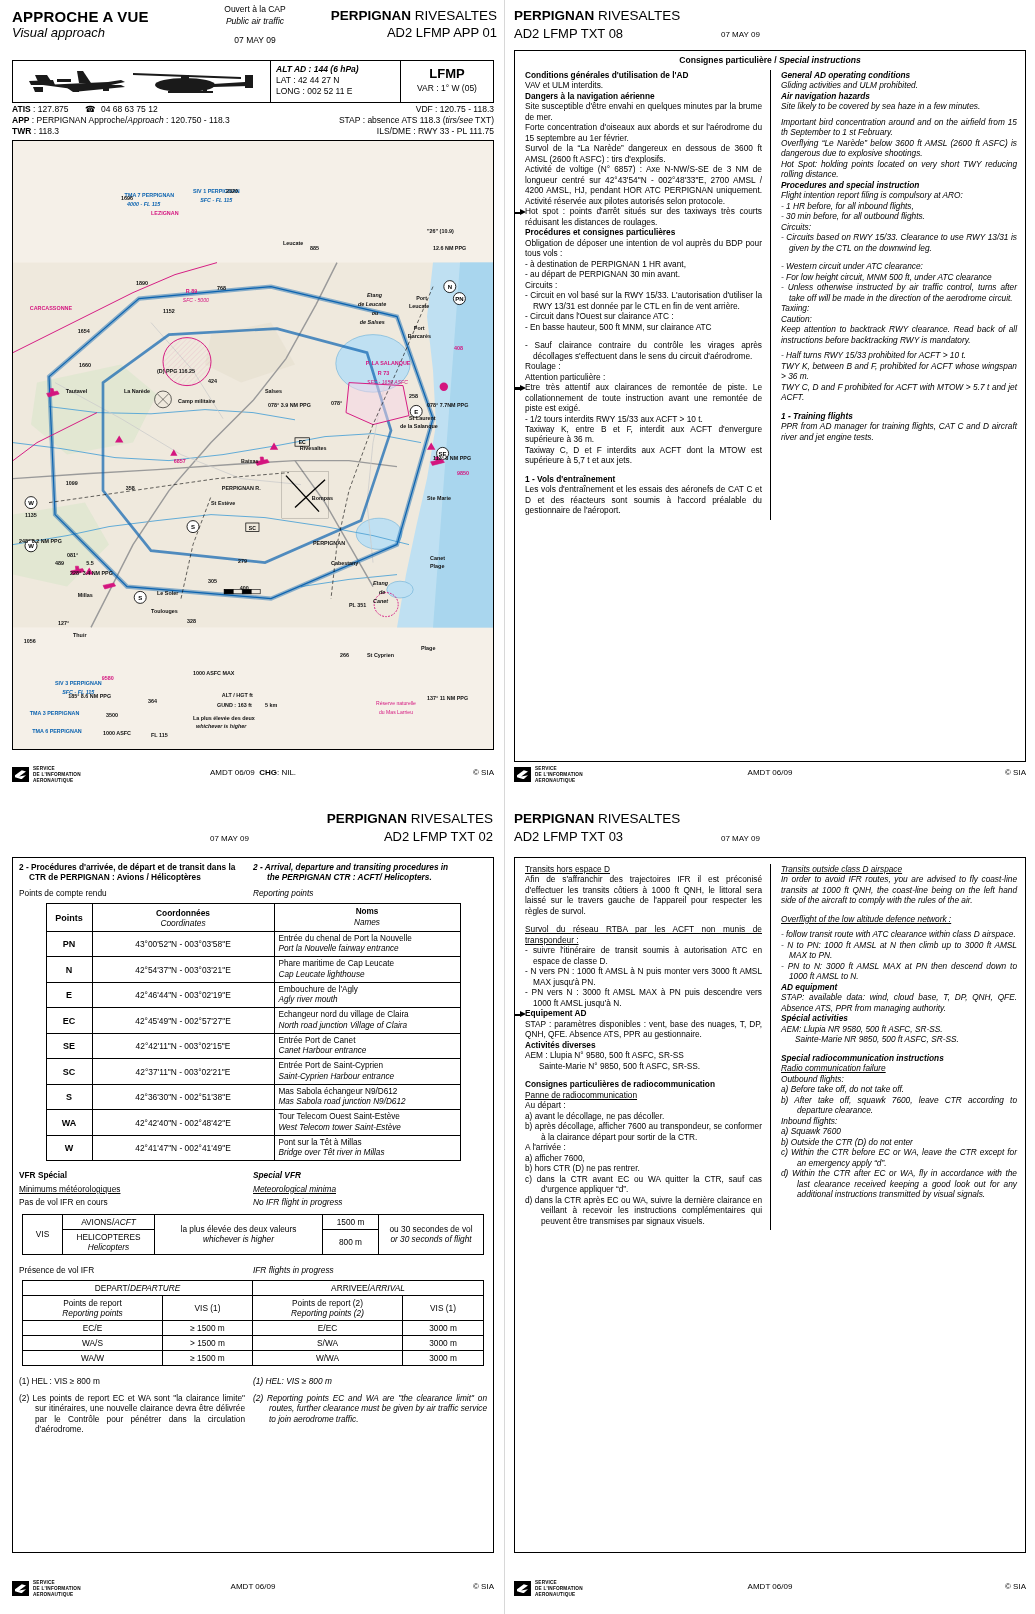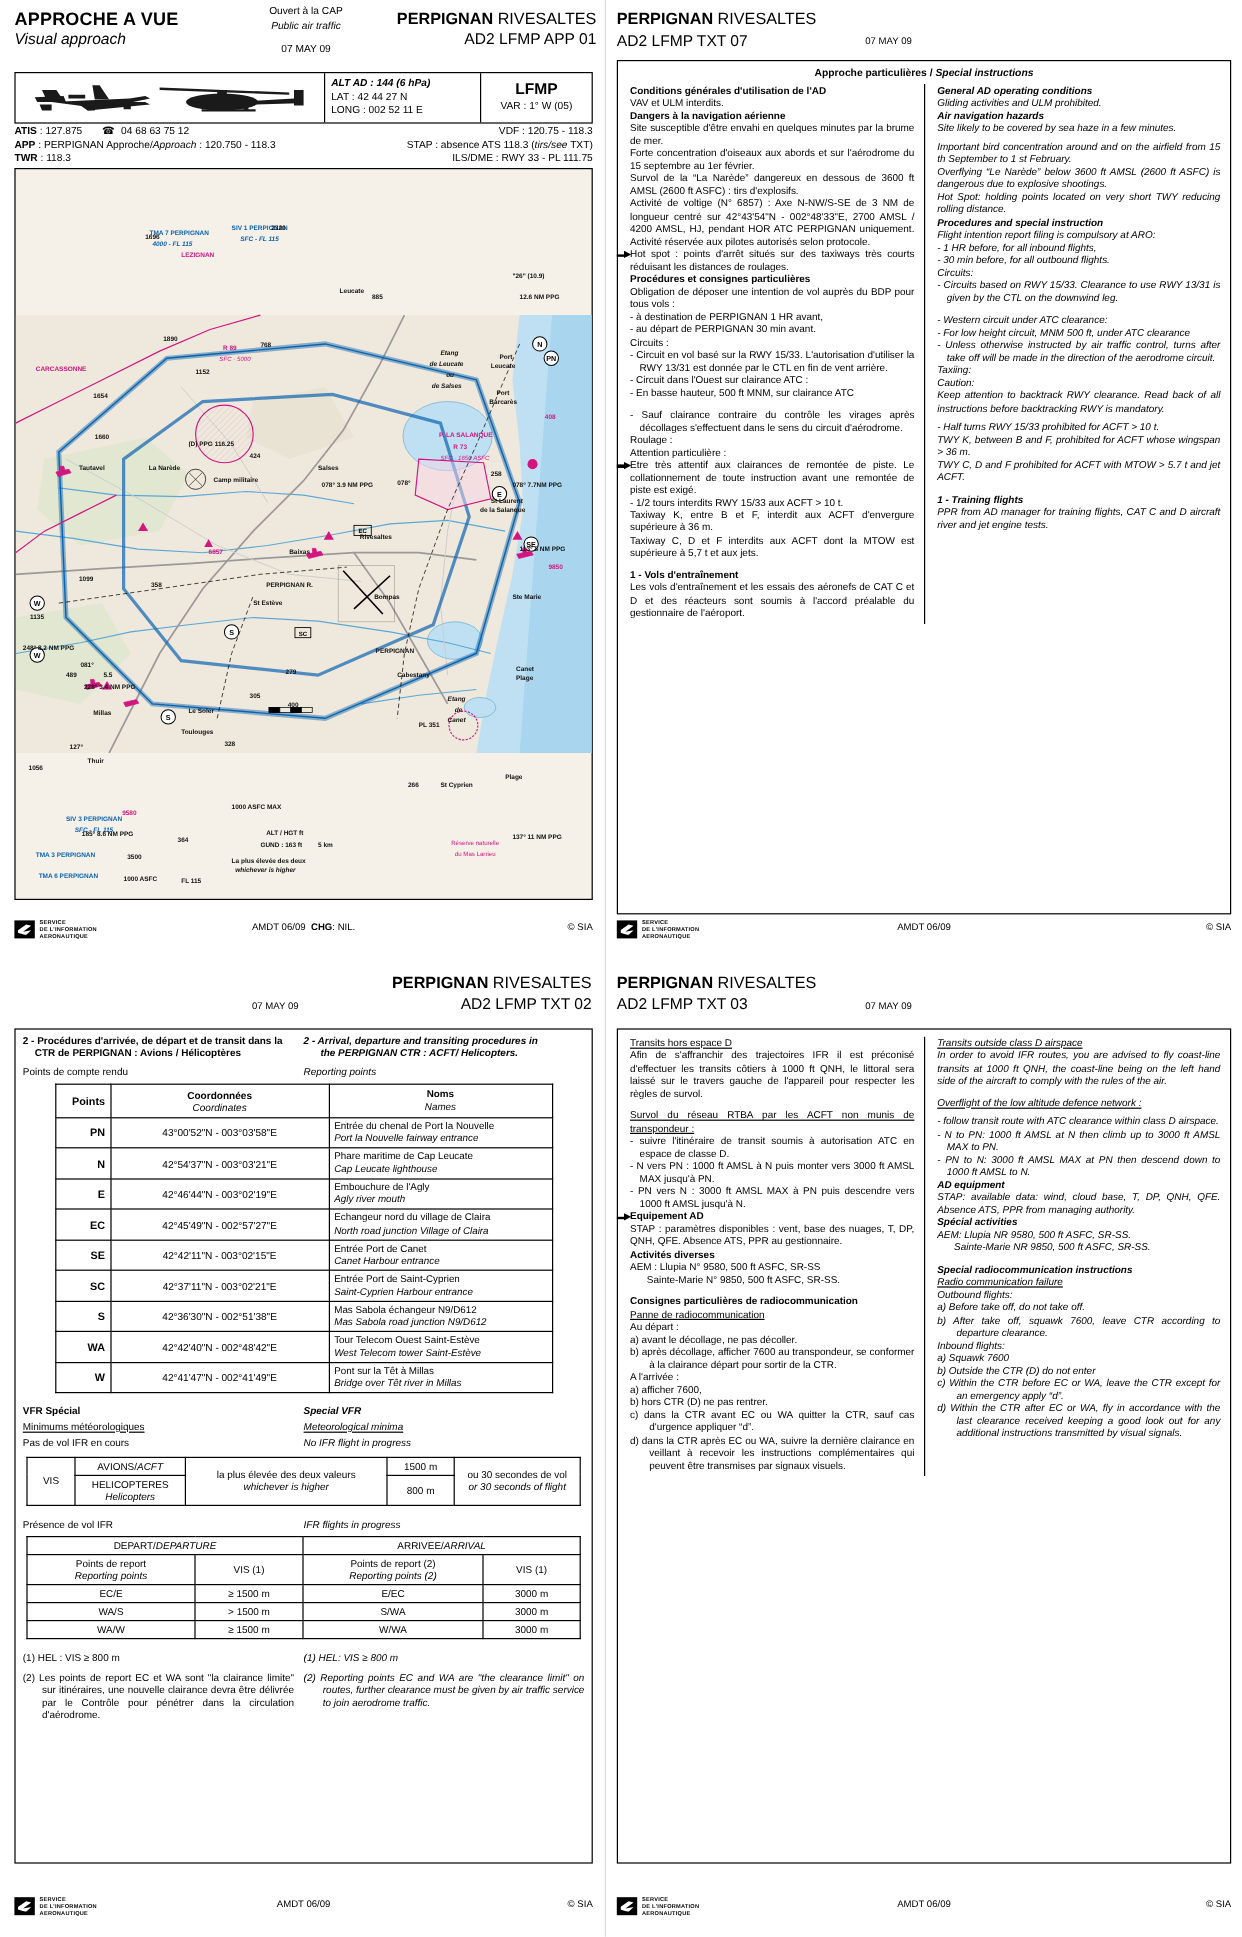"AD2 LFMP TXT 07" div.t2 { text: 07 -> 08 }
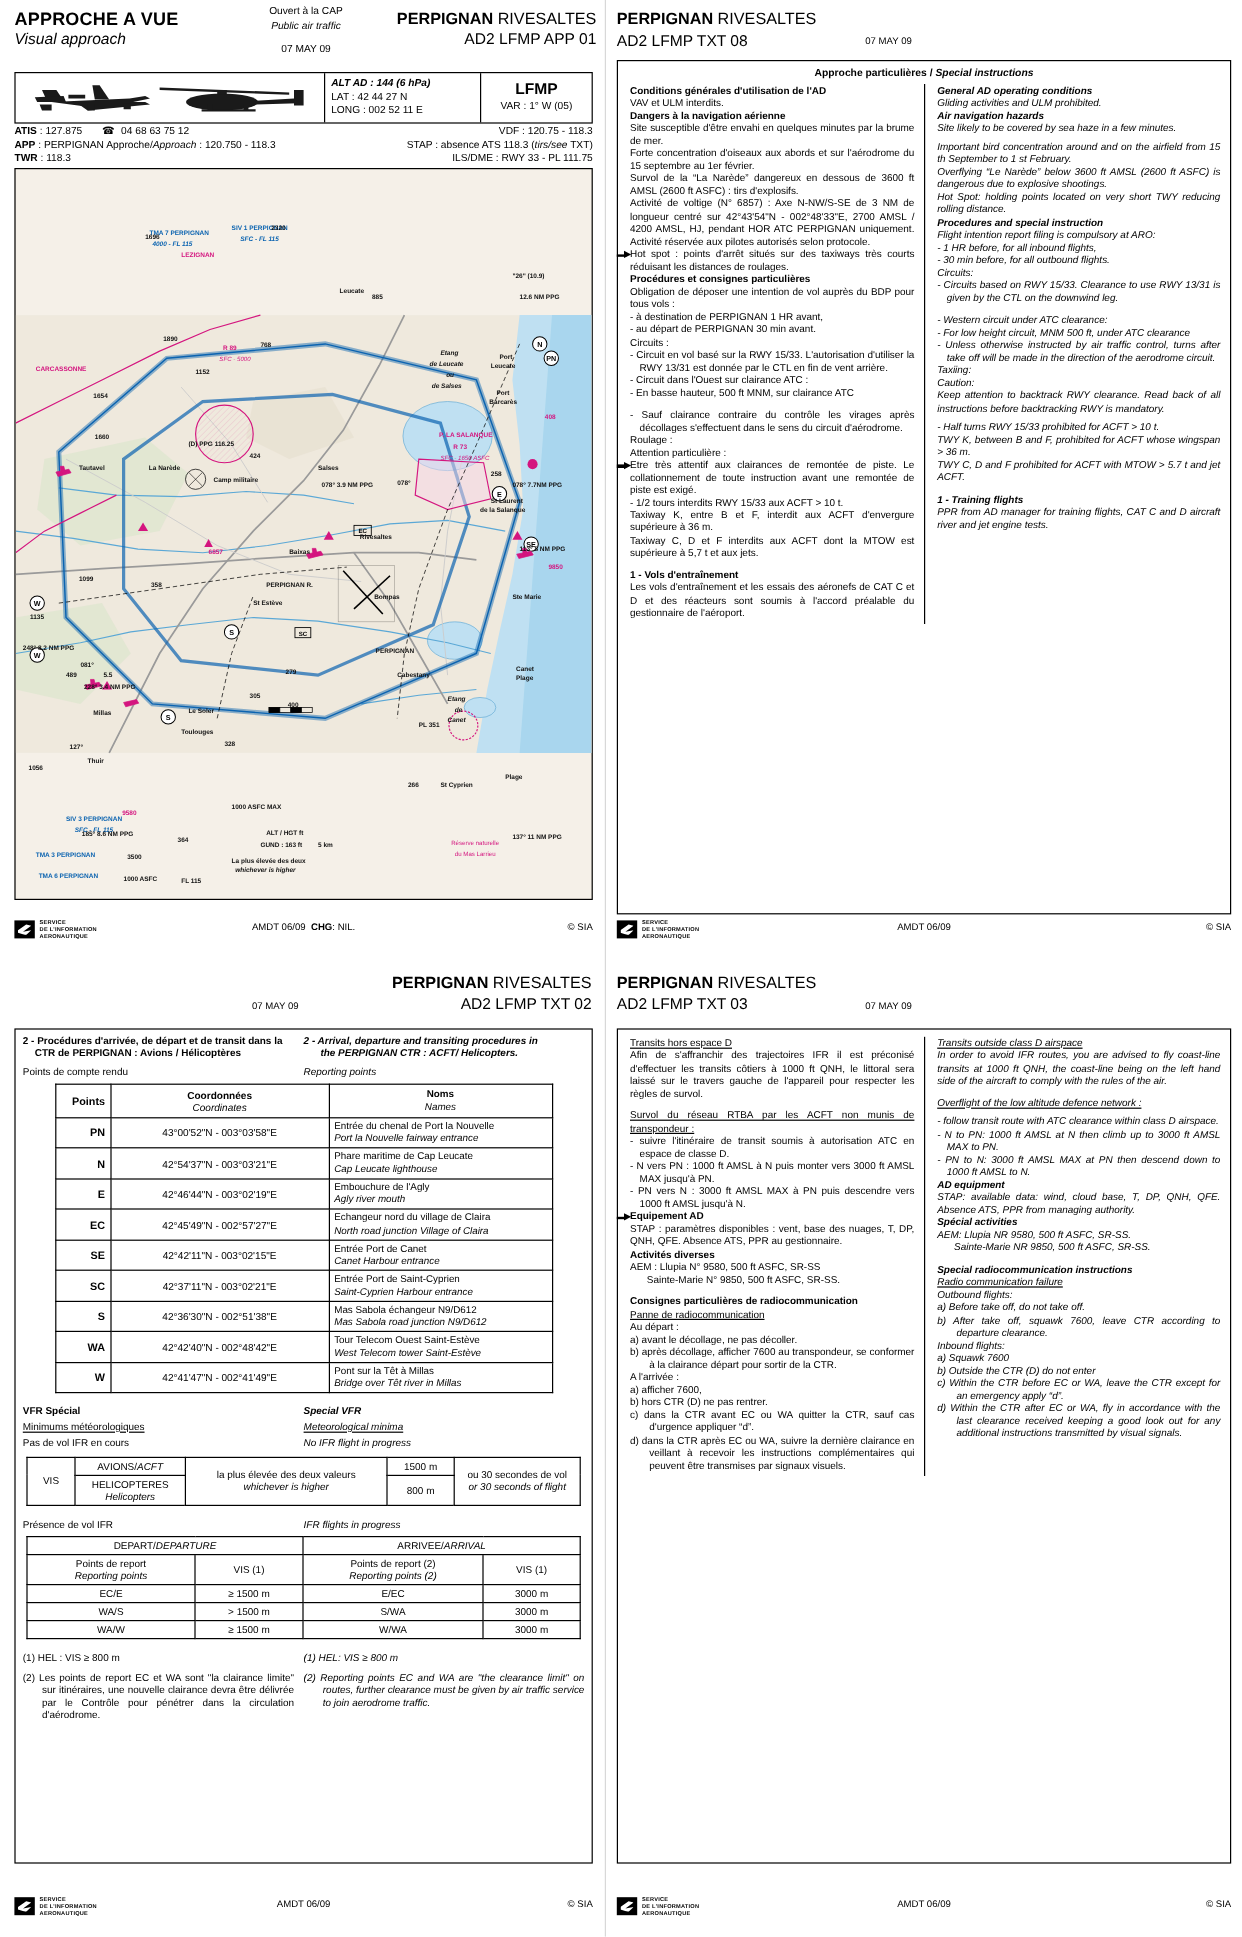"Approche particulières /" span { text: Approche particulières -> Consignes particulière }
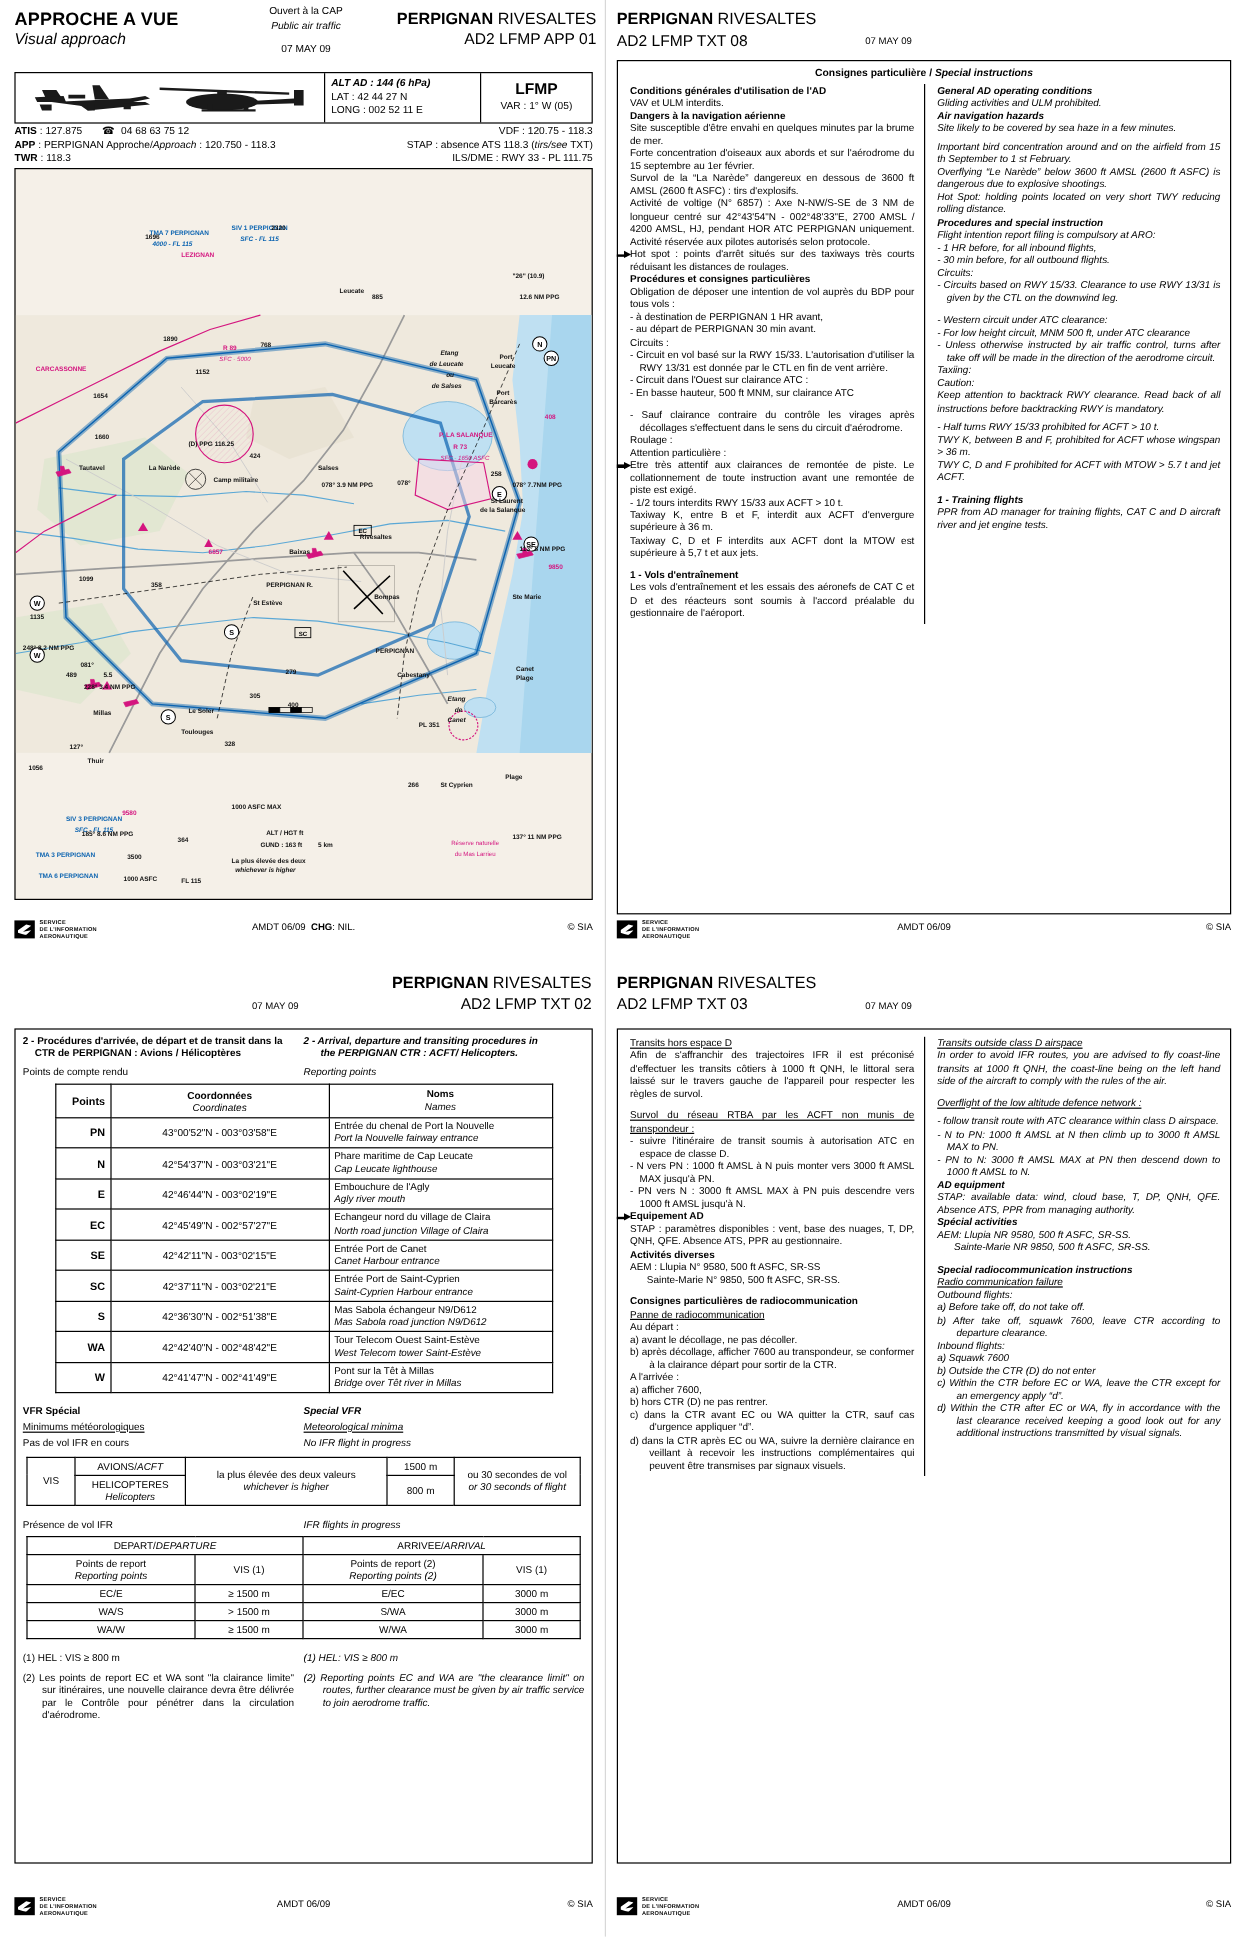"Points" .pts-table .pcode { text-align: right -> center }
